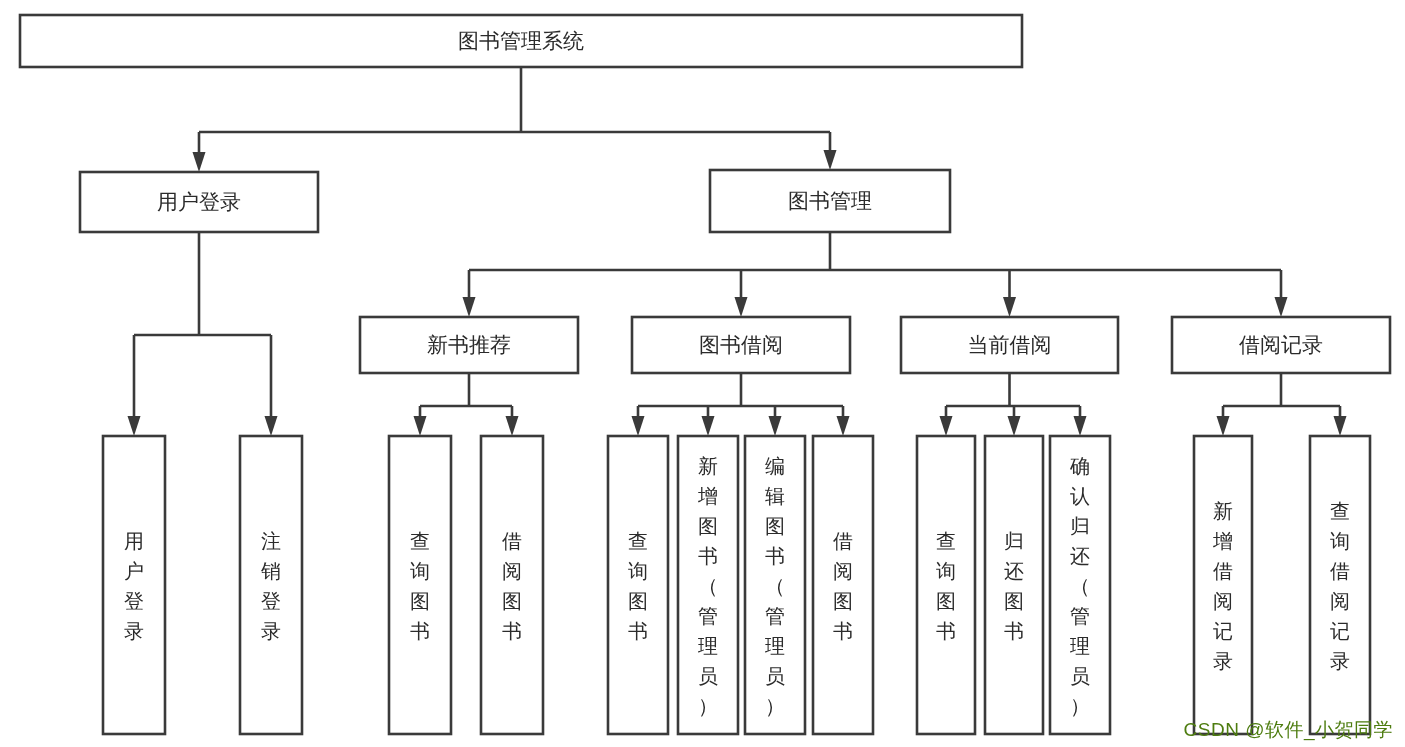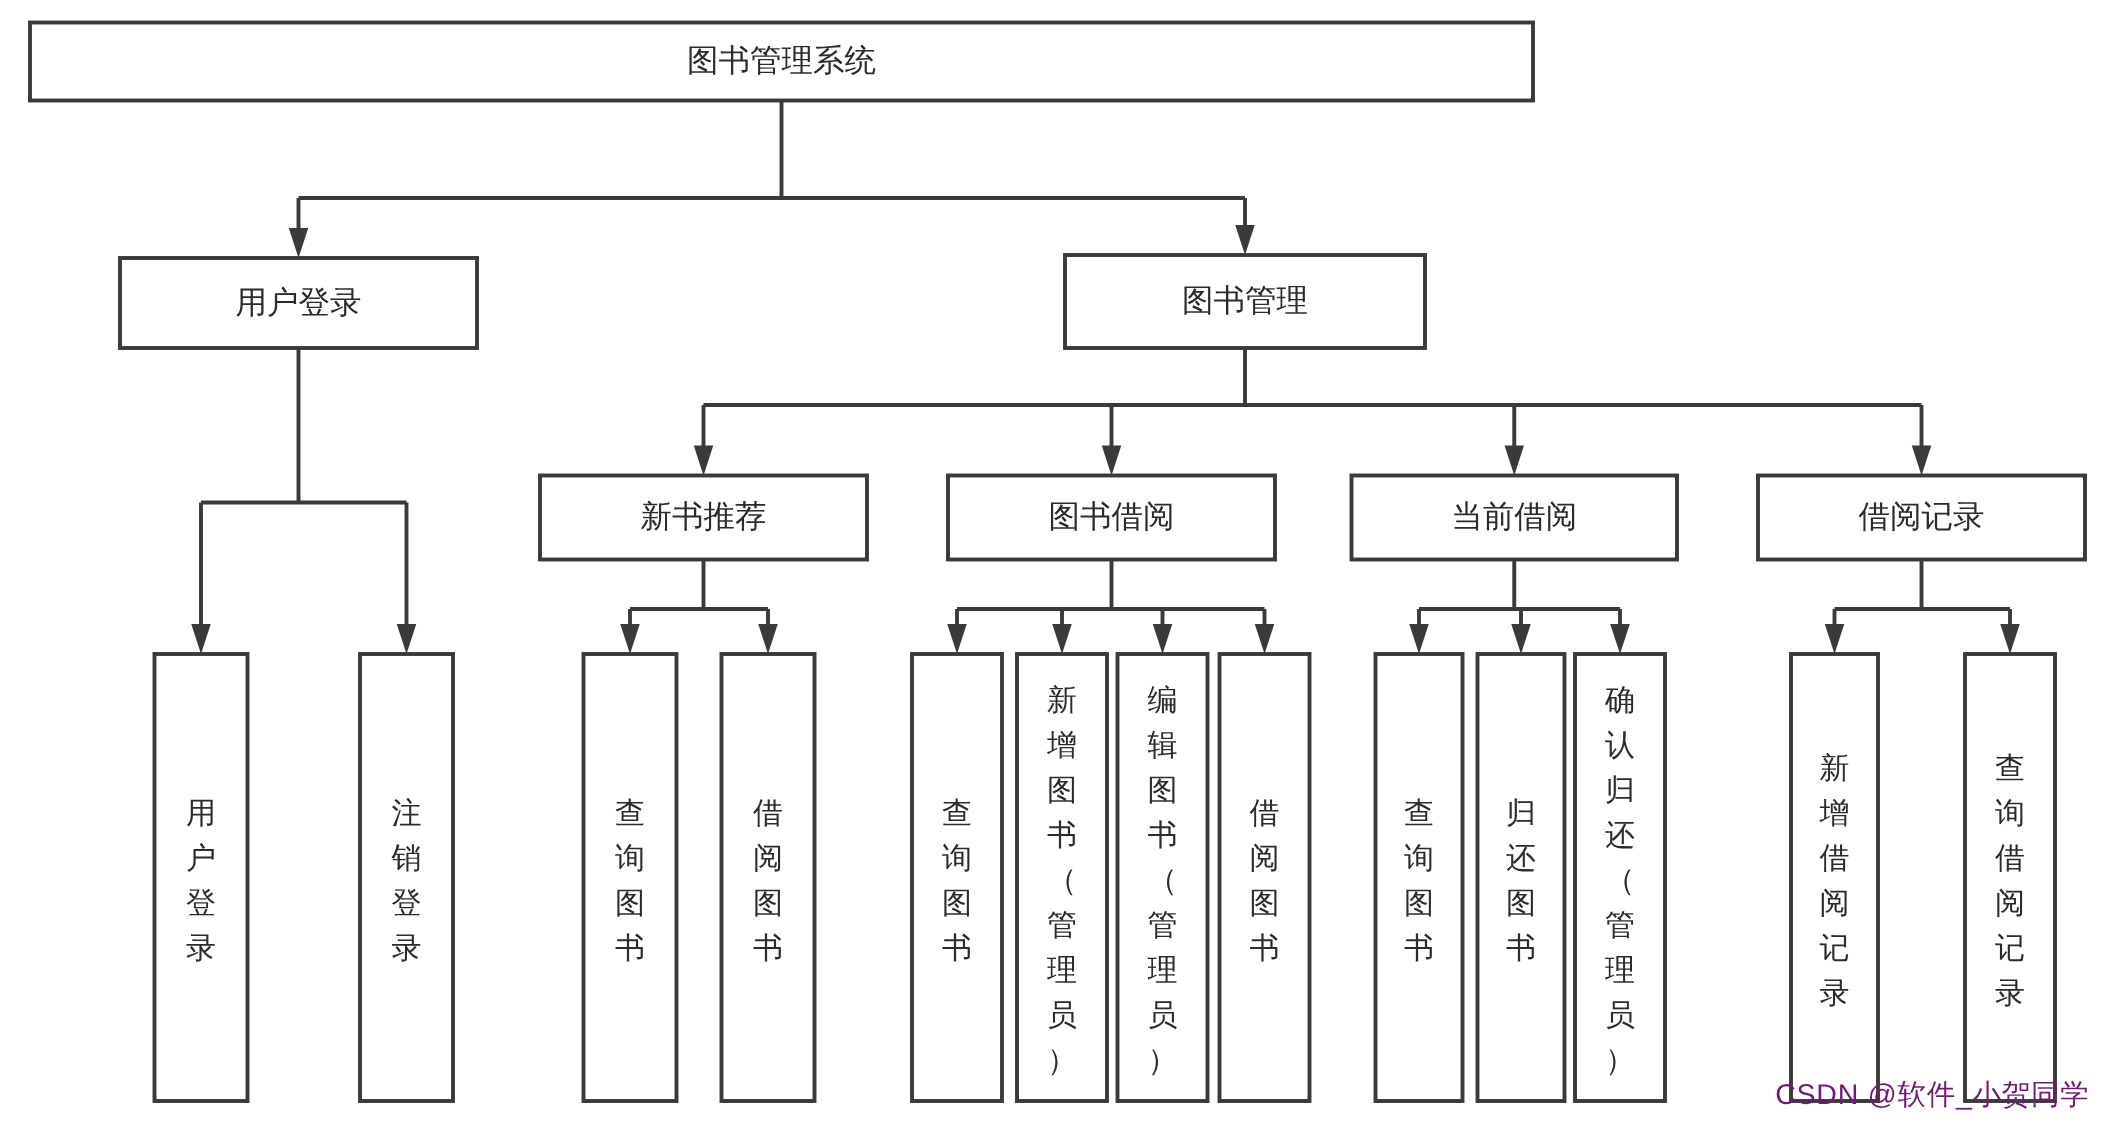"CSDN @软件_小贺同学" .watermark-text { color: #701a75 -> #4d7c0f }
